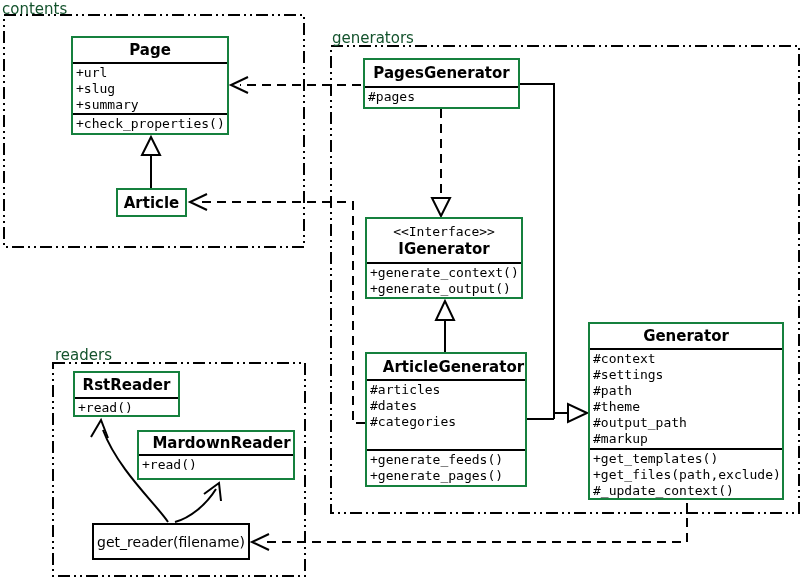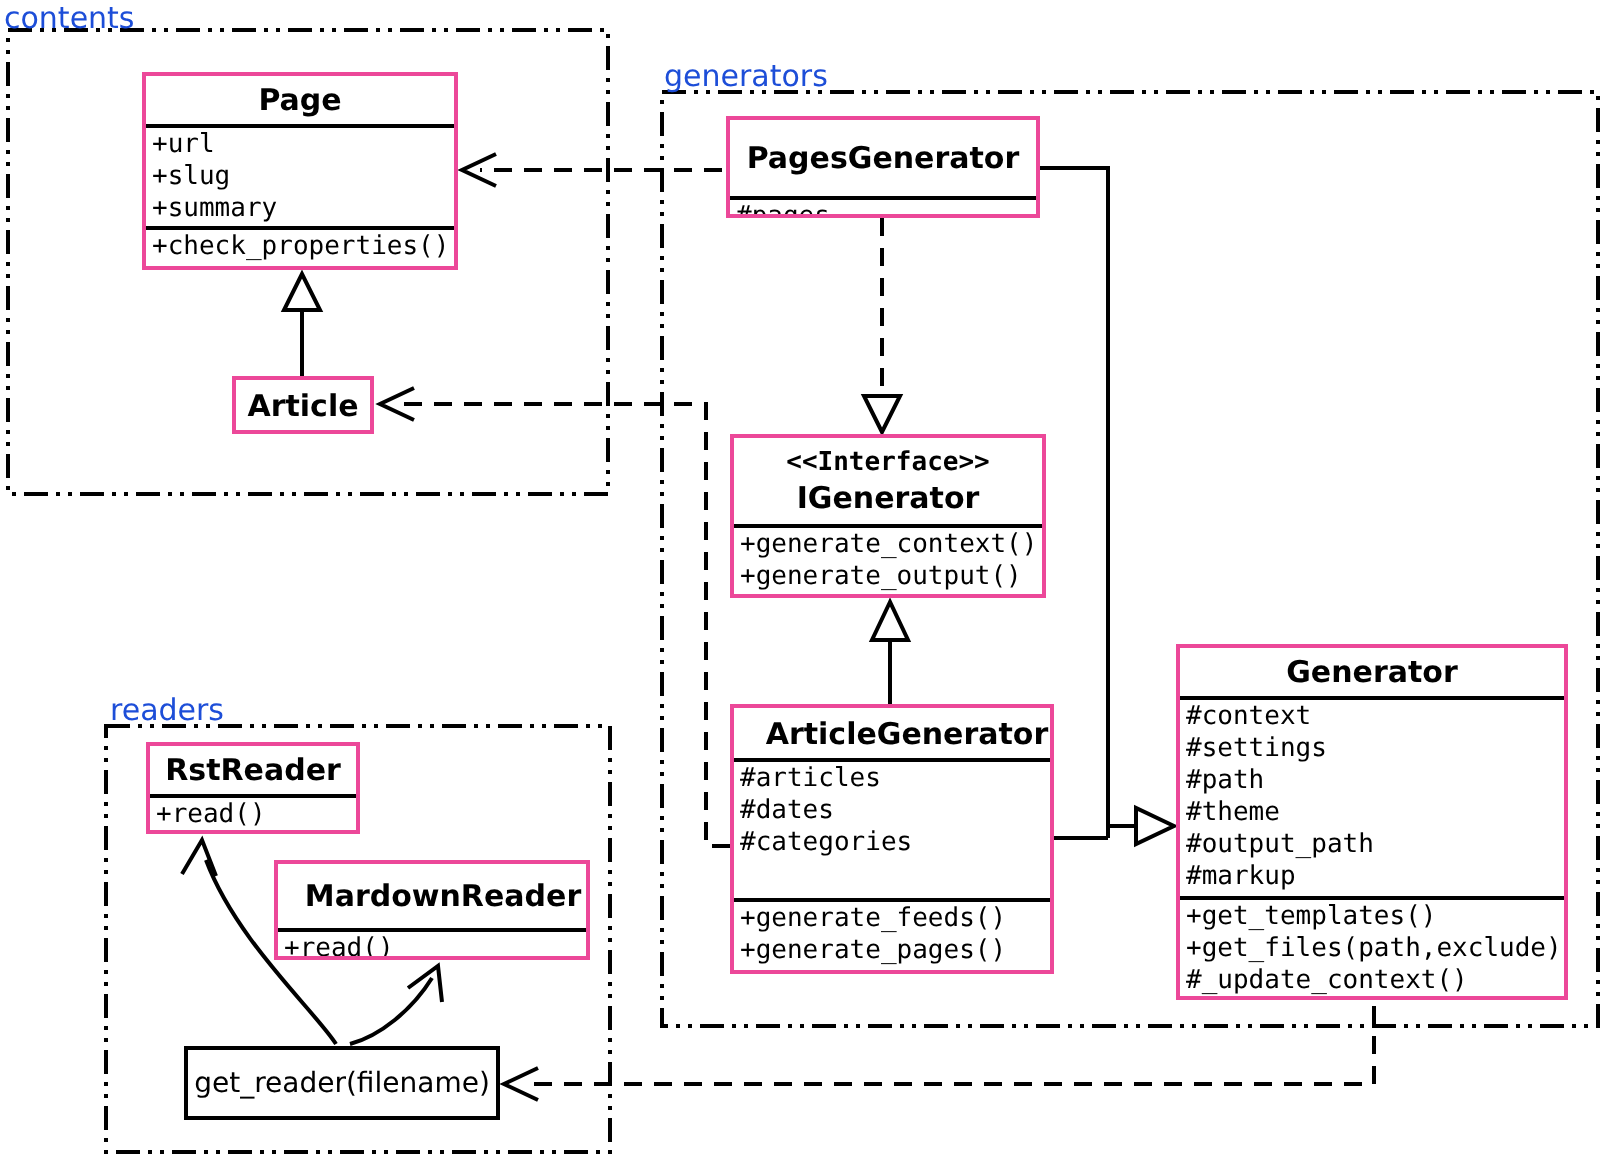"contents" .pkg-label { color: #1d4ed8 -> #14532d }
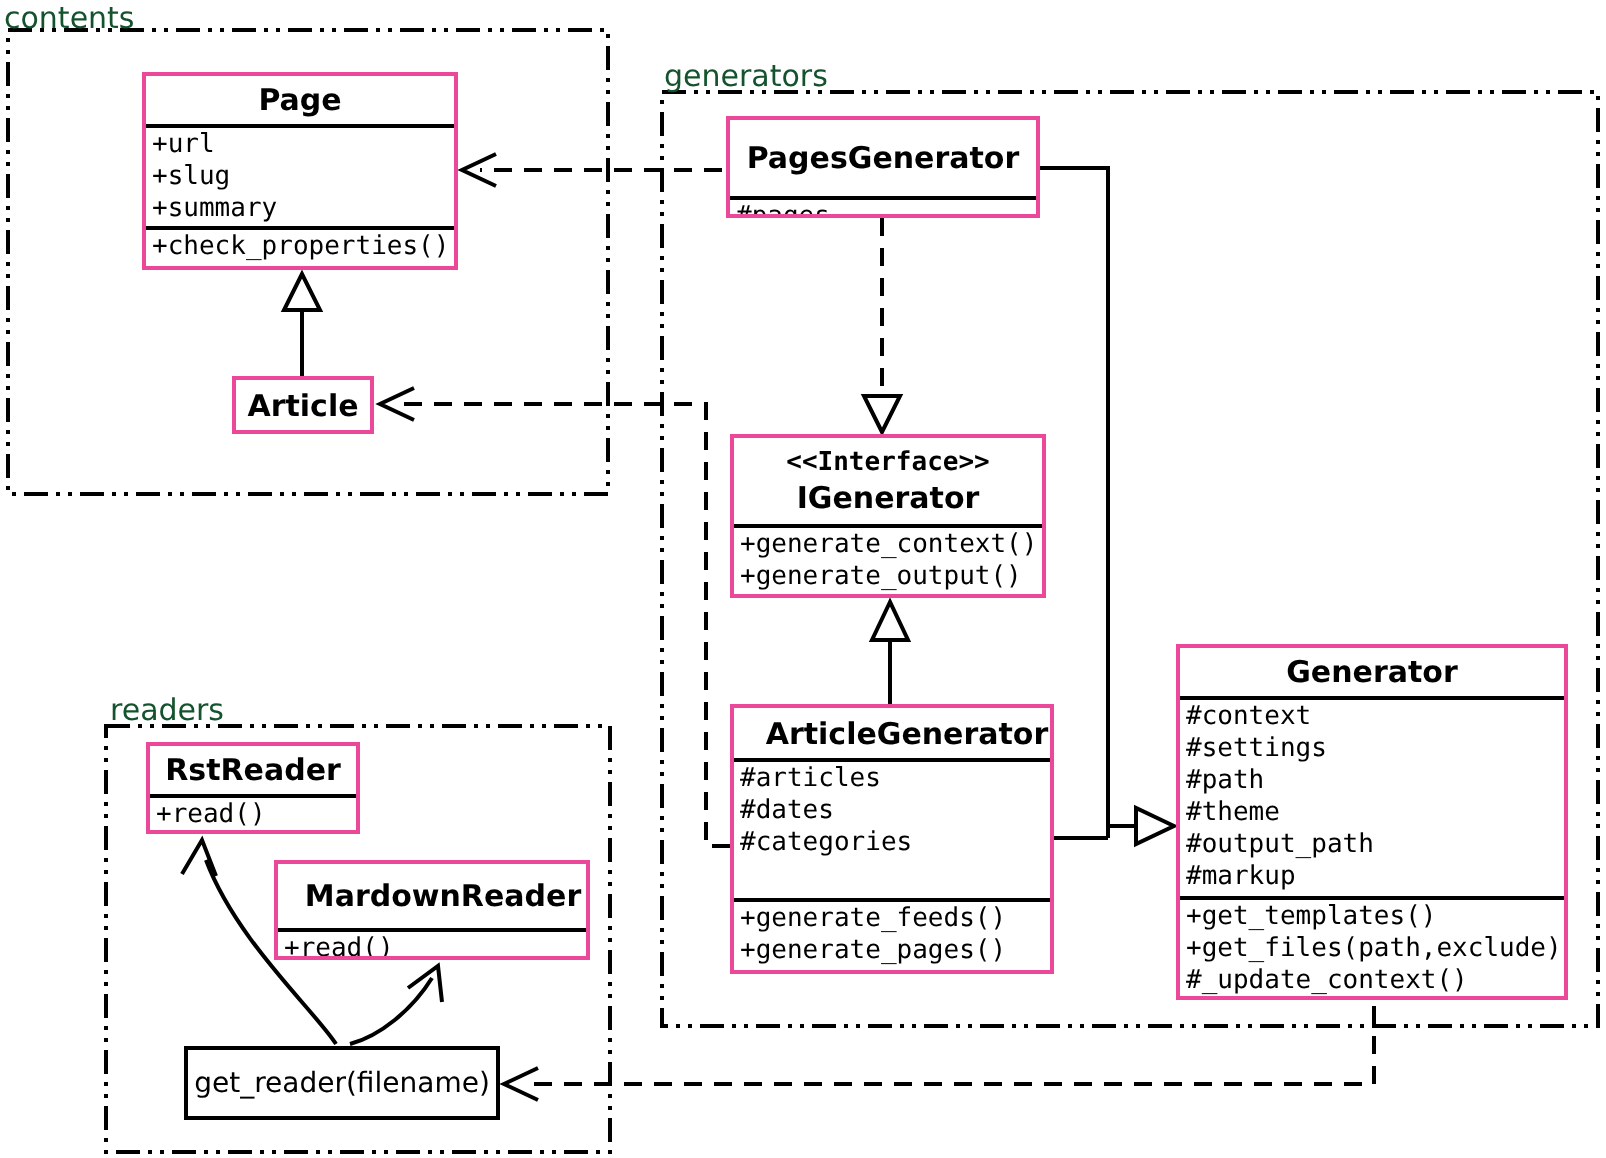"Page" .uml-class { border: 2px solid #ec4899 -> 2px solid #15803d }
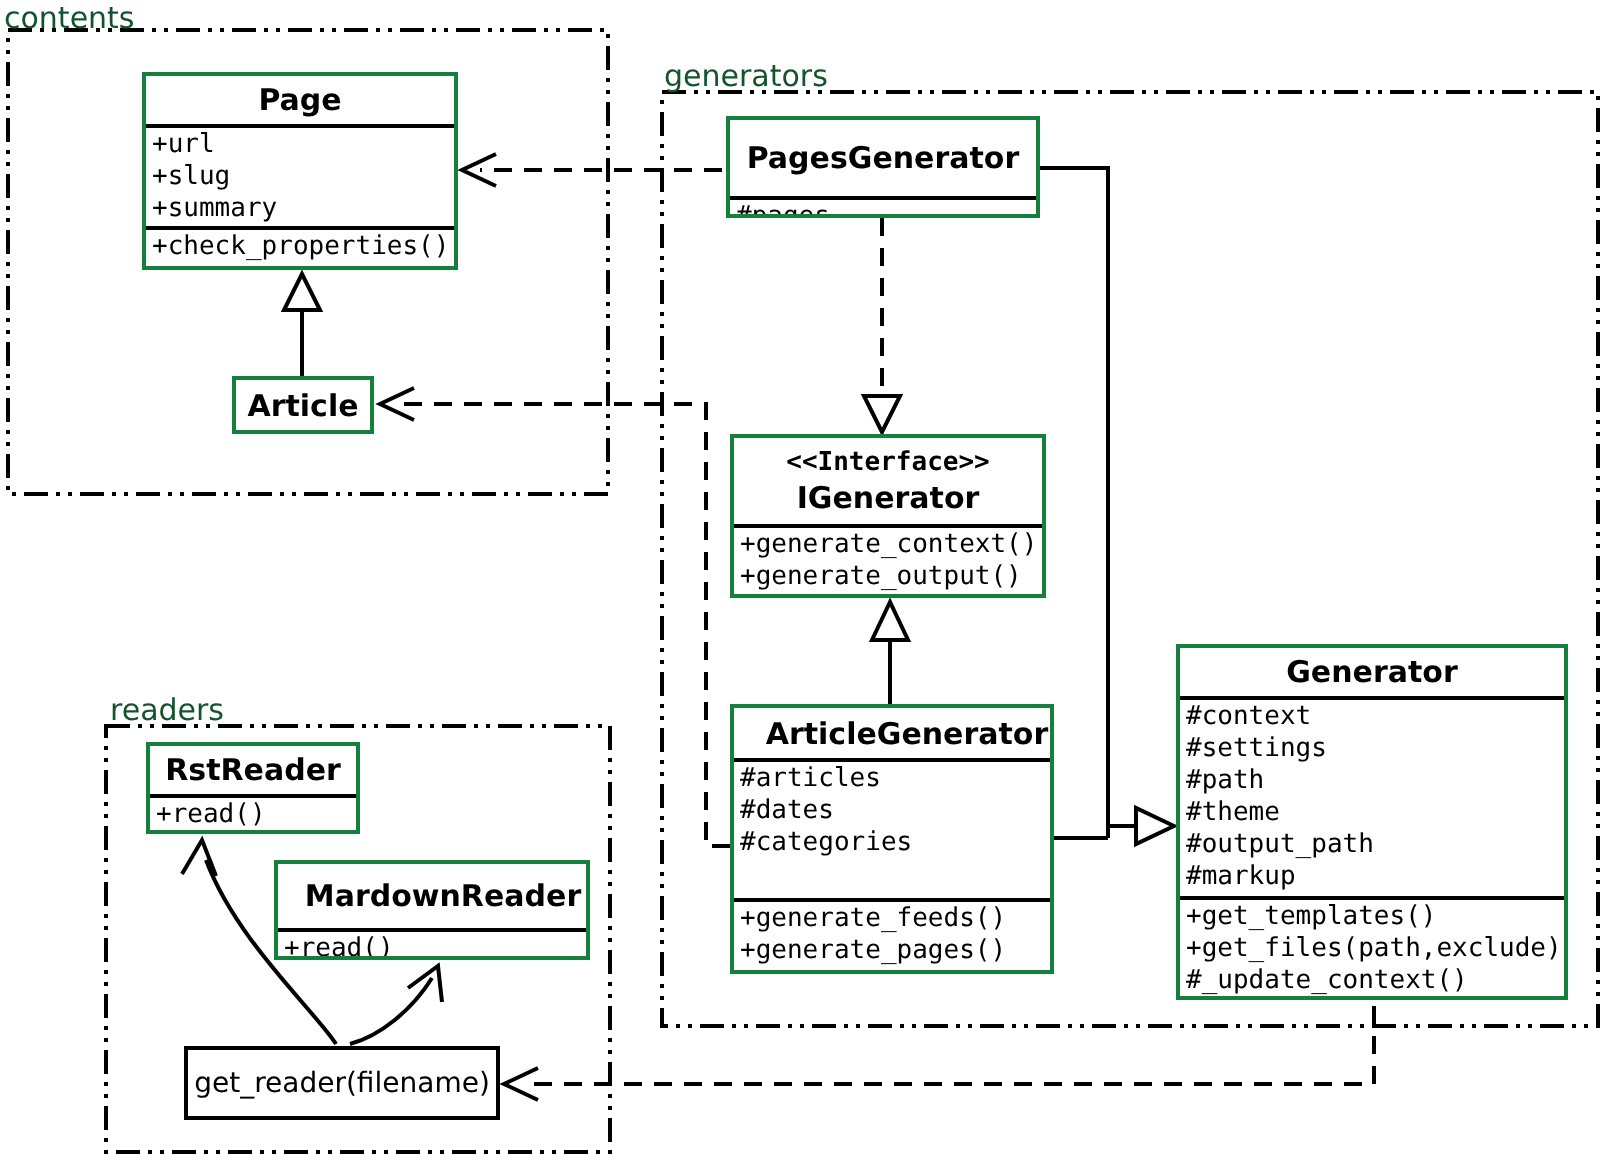"PagesGenerator" div.uml-title { height: 38px -> 26px }
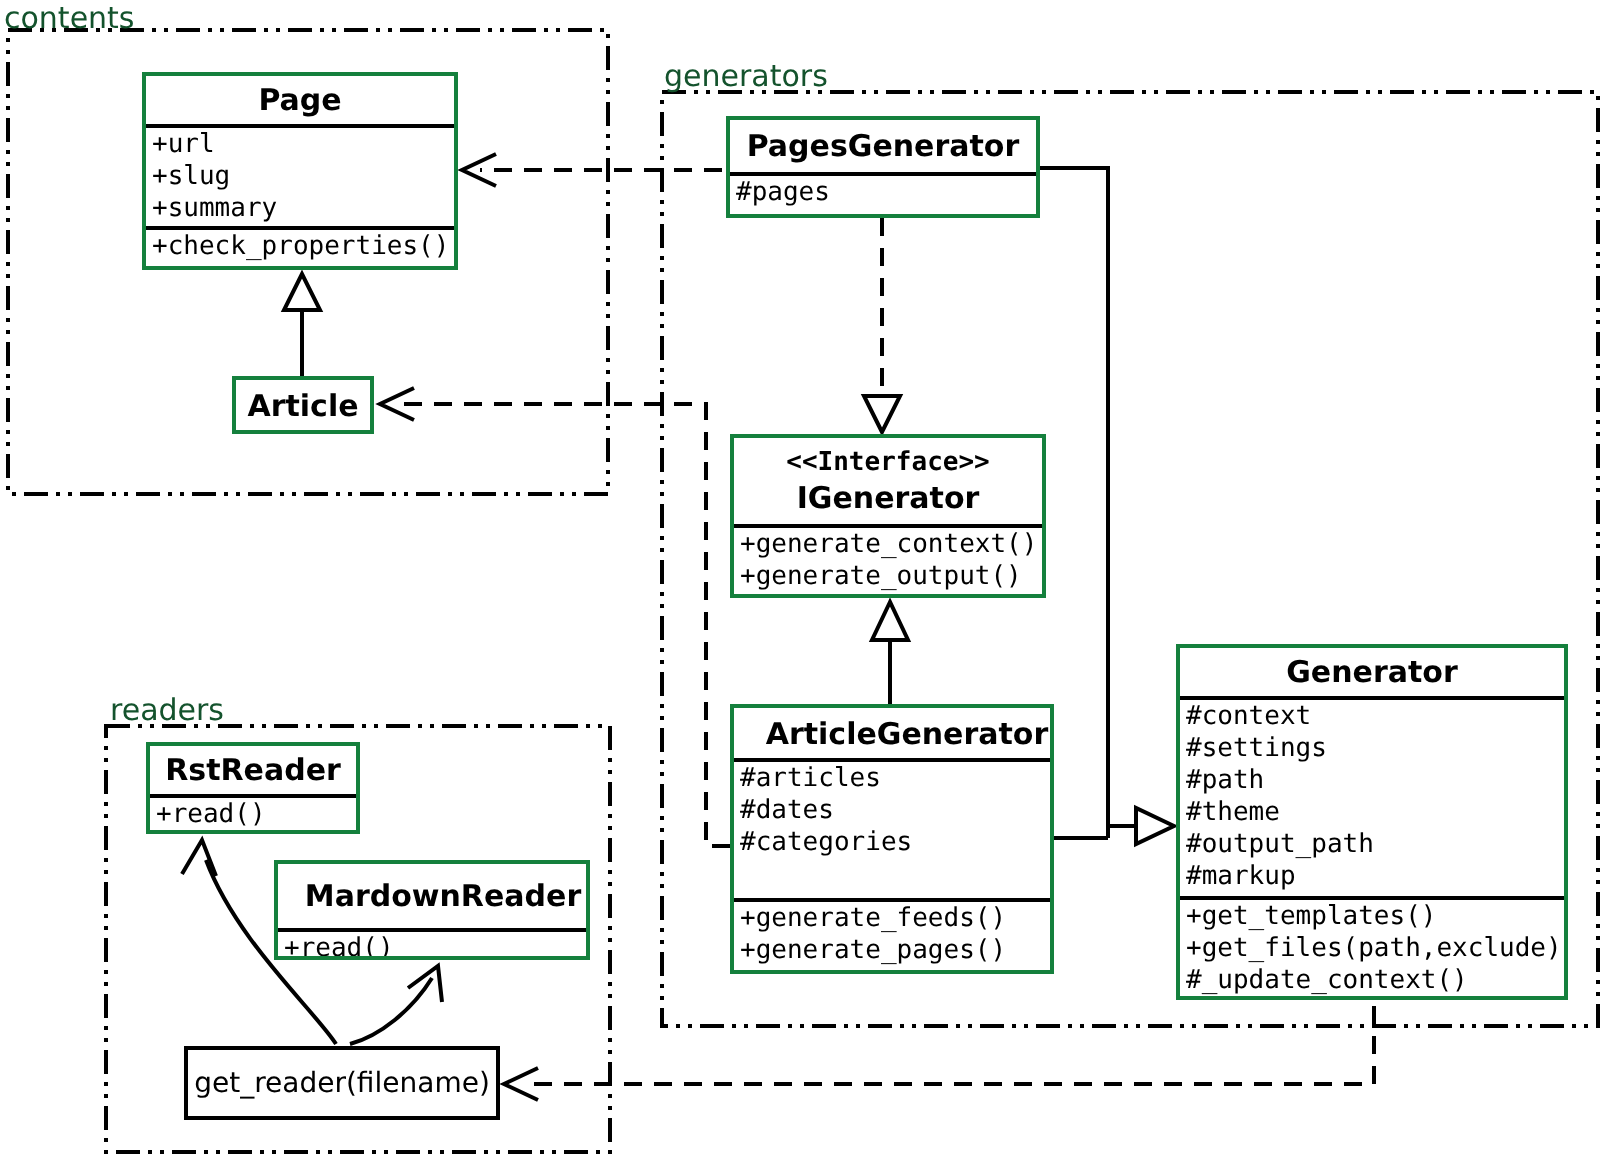"<<Interface>>" .uml-stereo { font-weight: bold -> normal }
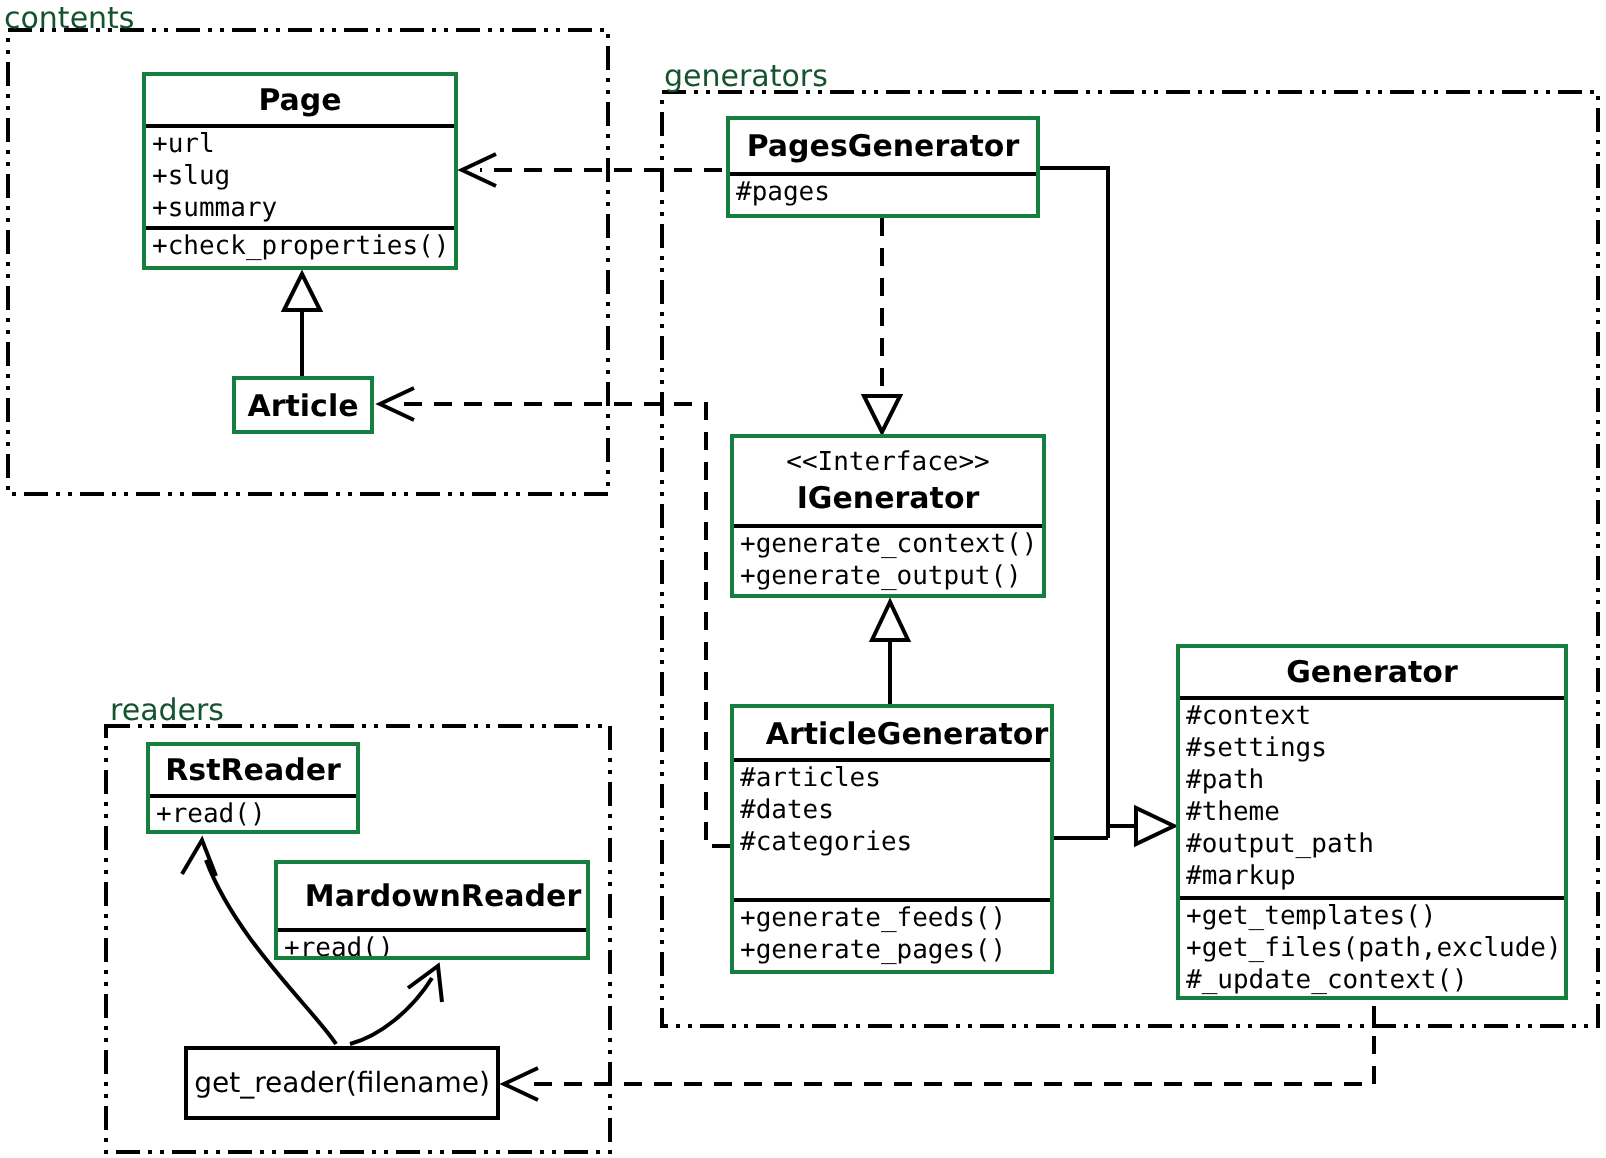"MardownReader" div.uml-title { height: 32px -> 22px }
